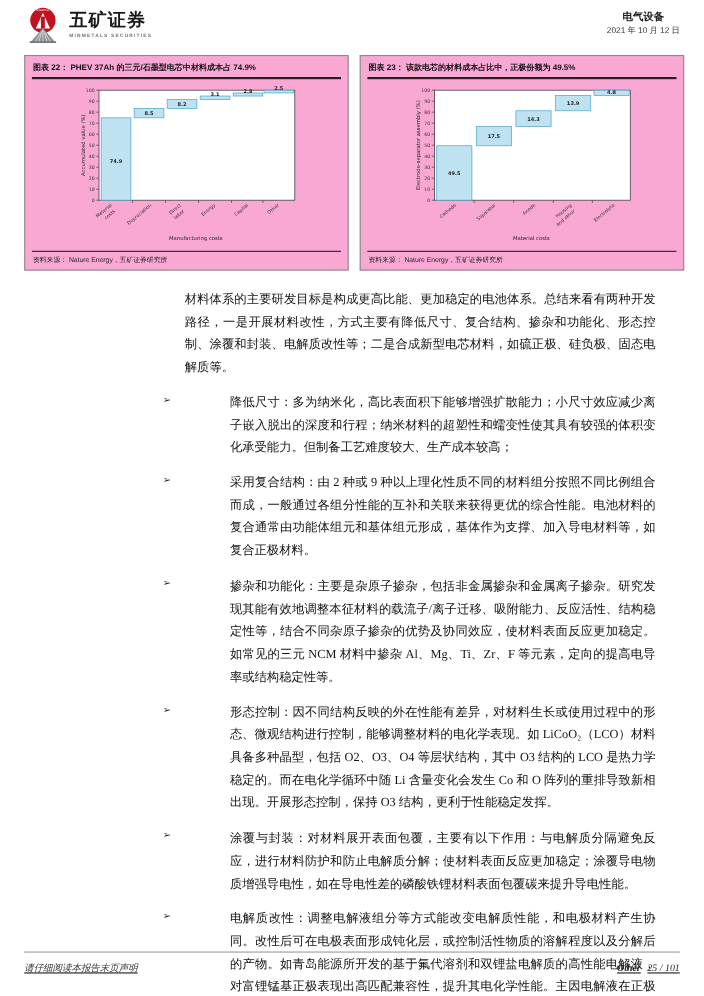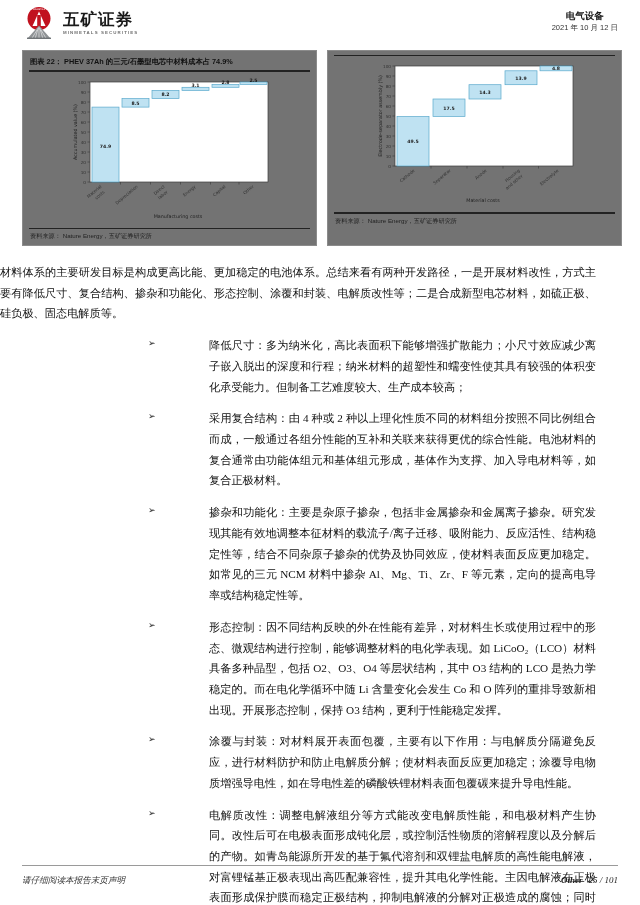"图表 22： PHEV 37Ah 的三元/石墨型电芯中材料成本占" .exhibit { background: #737373 -> #f9a8d4 }
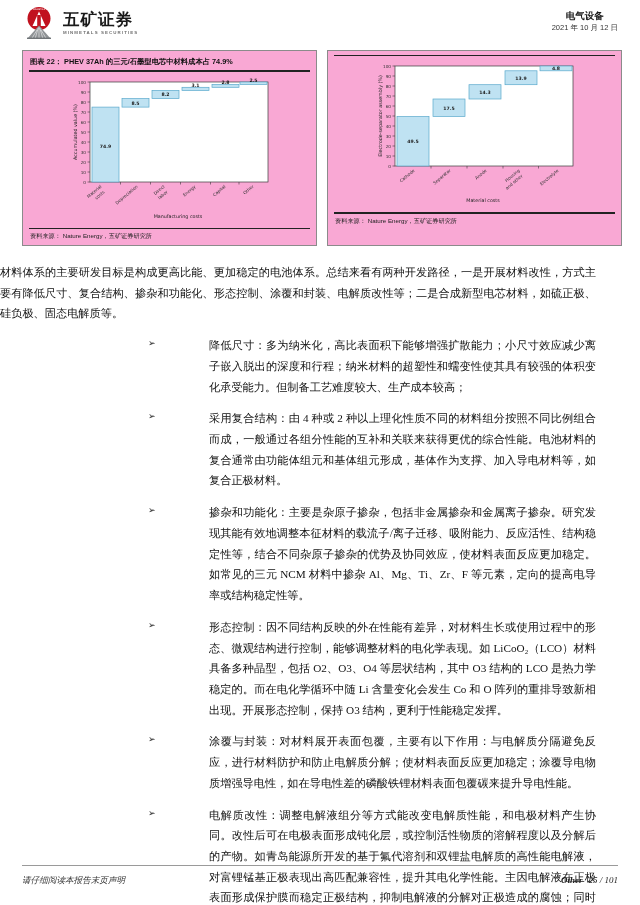"图表 23： 该款电芯的材料成本占比中，正极份额为 49.5%" div.exhibit-title { html: none -> <div>图表 23： 该款电芯的材料成本占比中，正极份额为 49.5%</div> }
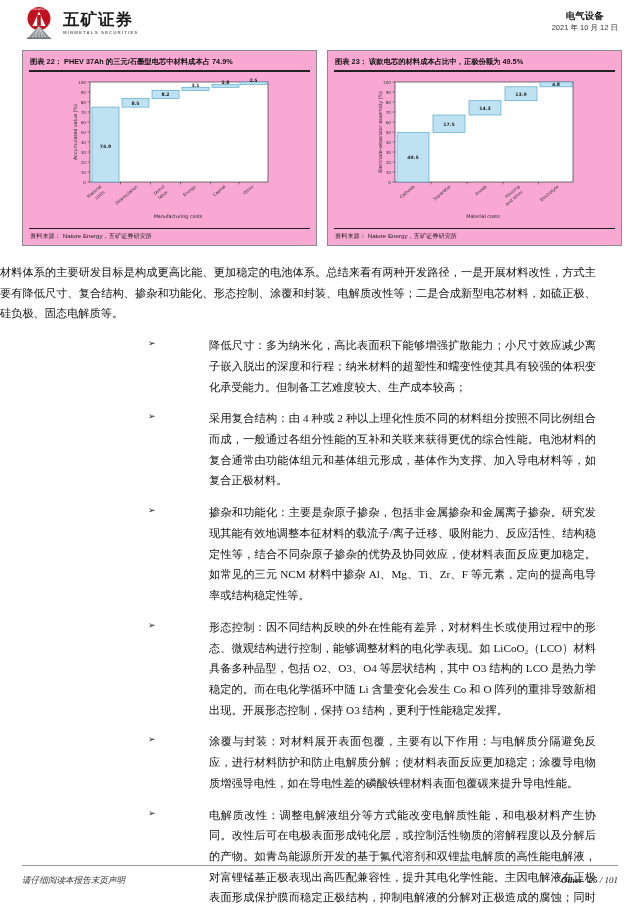"材料体系的主要研发目标是构成更高比能、更加稳定的电池体系。总结来看有两种开发路径" .para-intro { margin-left: none -> 168px }
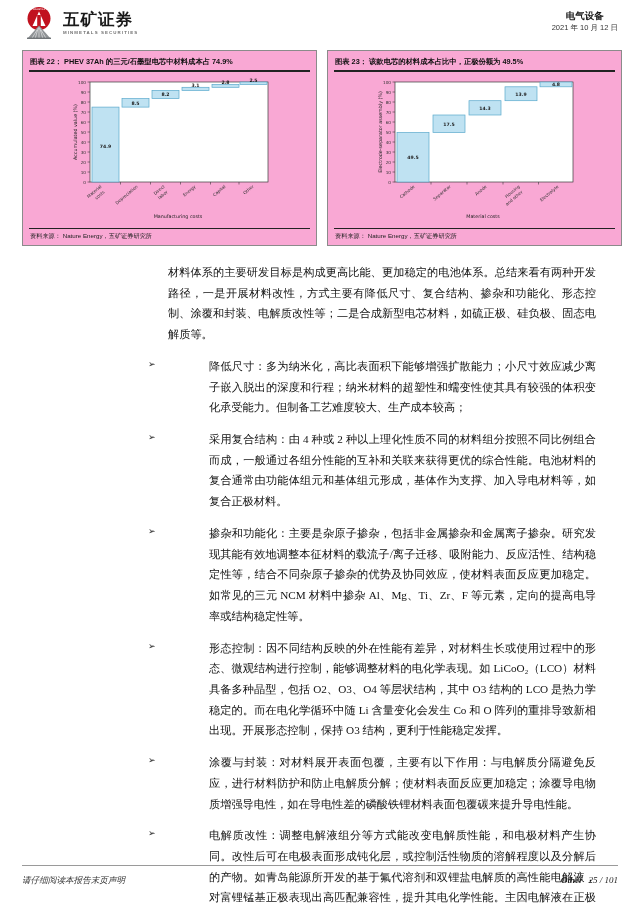"采用复合结构：由 4 种或 2" span.bullet-body { text: 4 种或 2 -> 2 种或 9 }
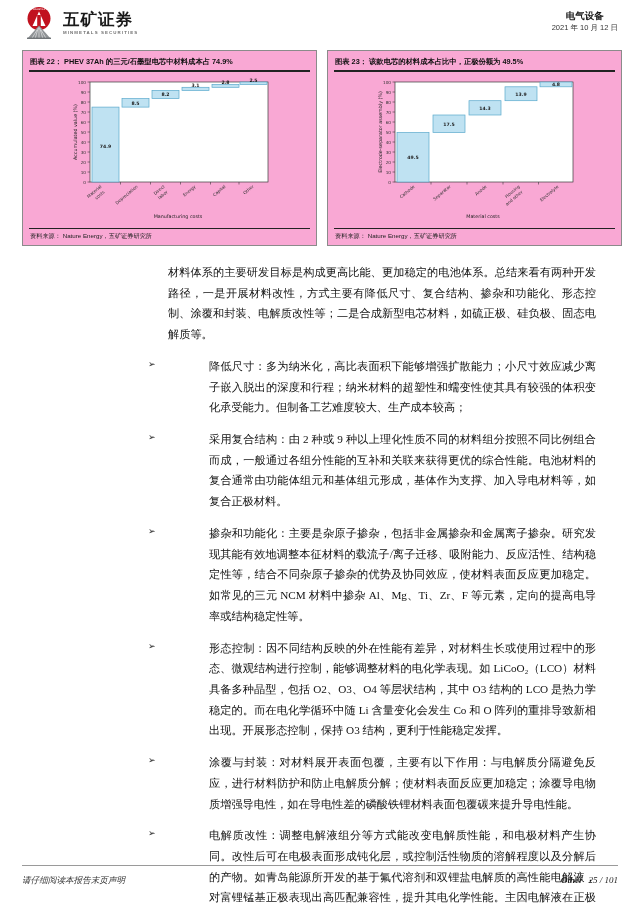"请仔细阅读本报告末页声明" .footer-row { text-decoration: none -> underline }
